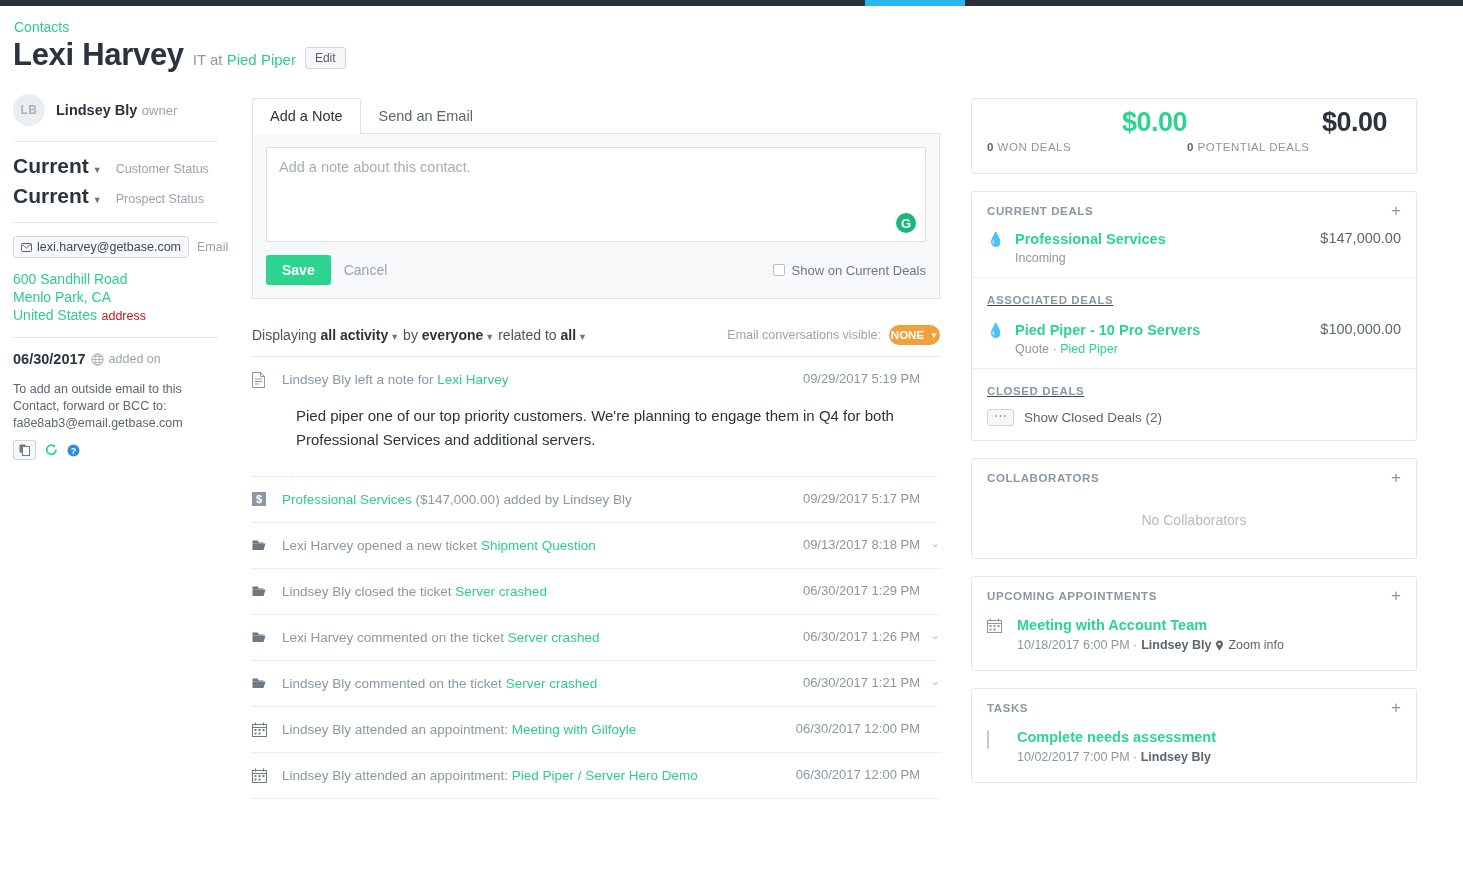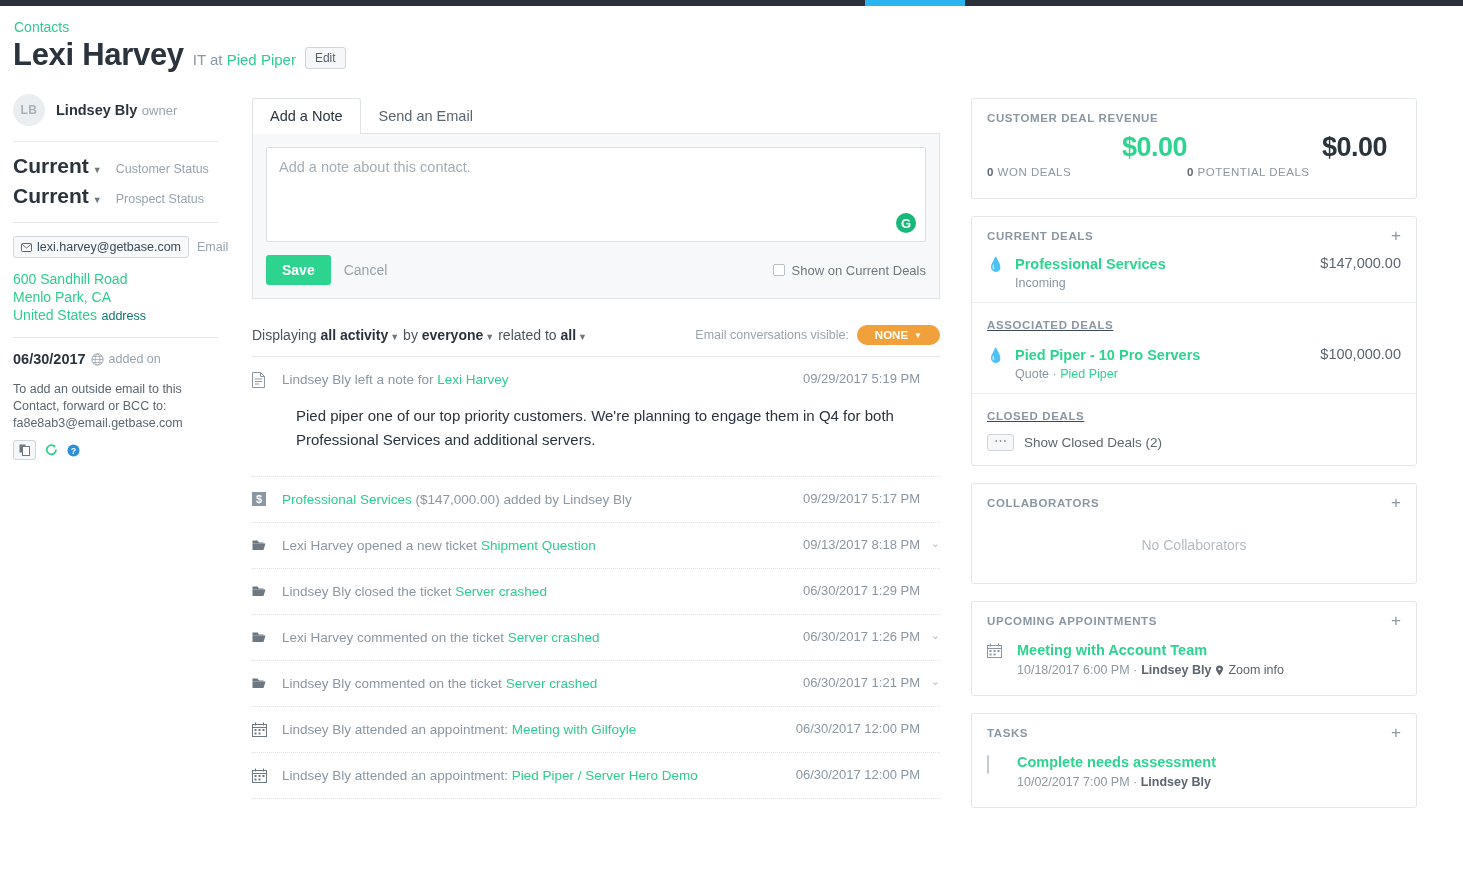"CUSTOMER DEAL REVENUE" div.card-head { html: <div> <span>CUSTOMER DEAL REVENUE</span> </div> -> none }
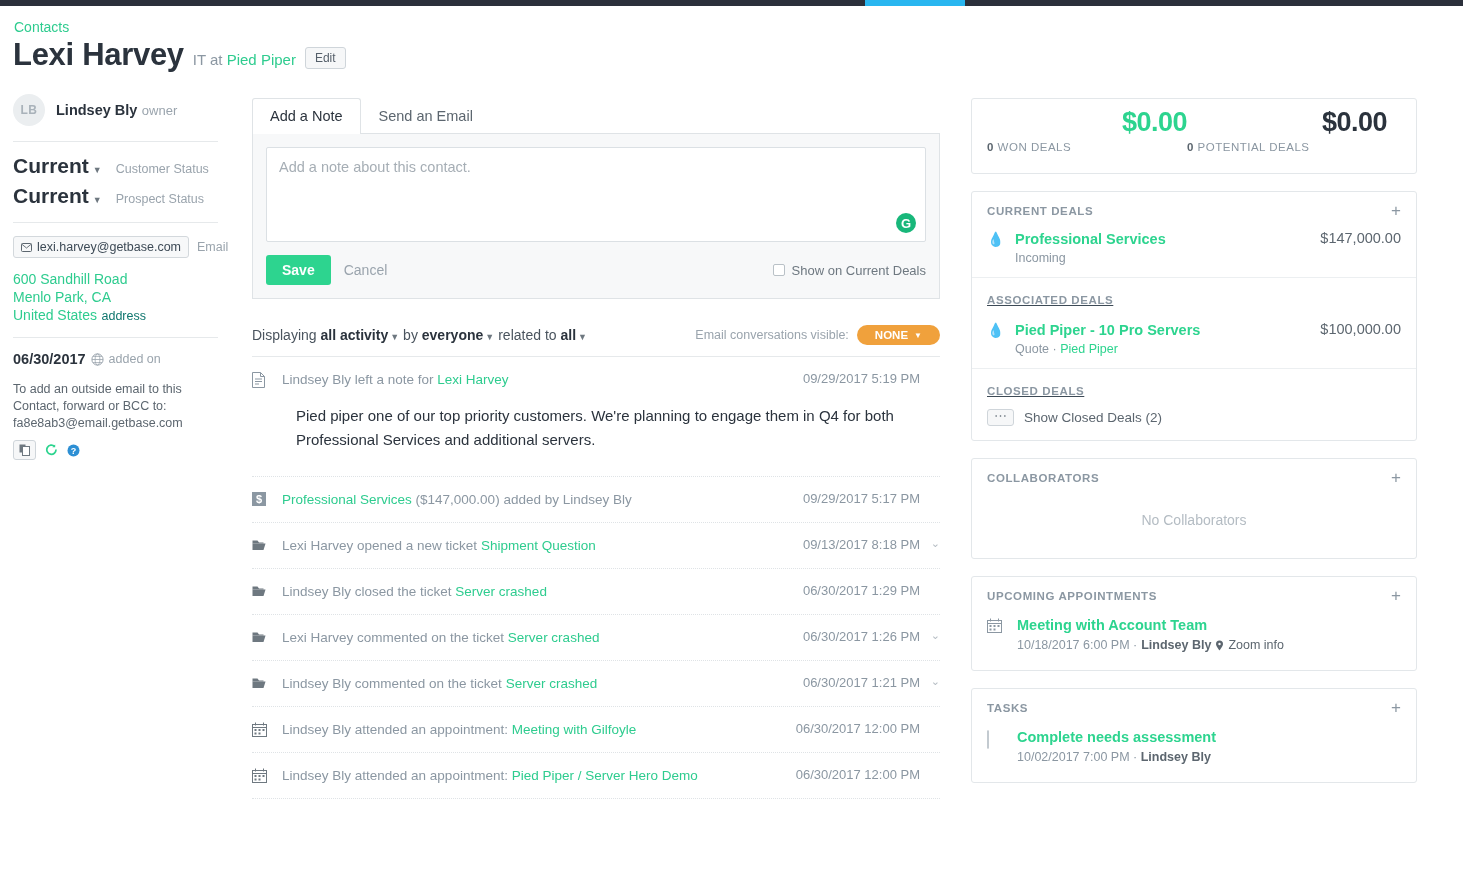"address" .addr .addr-lbl { color: #0f766e -> #b91c1c }
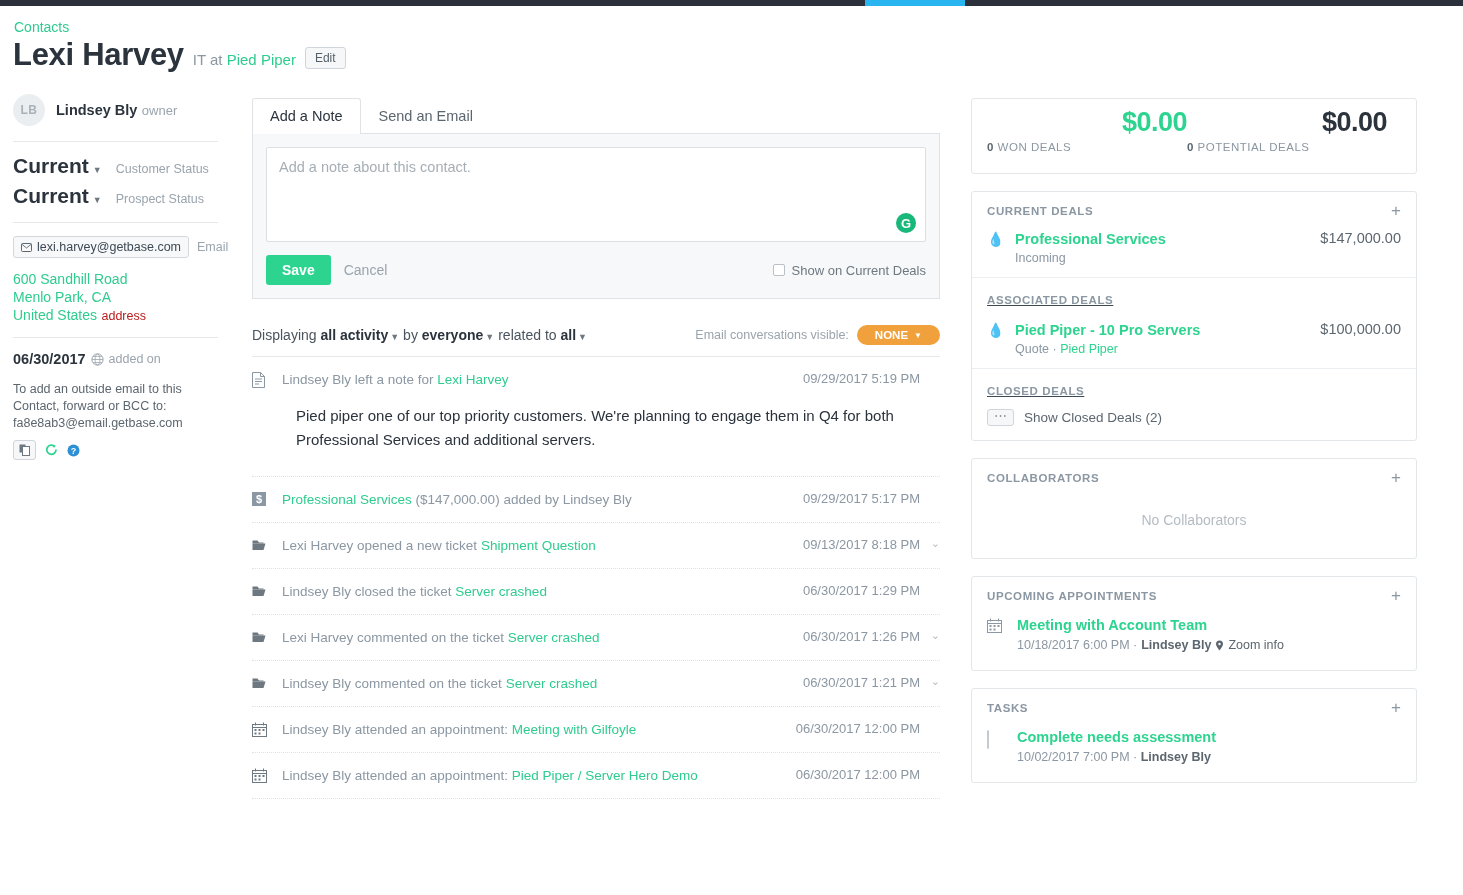"NONE" .pill { padding: 4px 18px -> 4px 2px }
